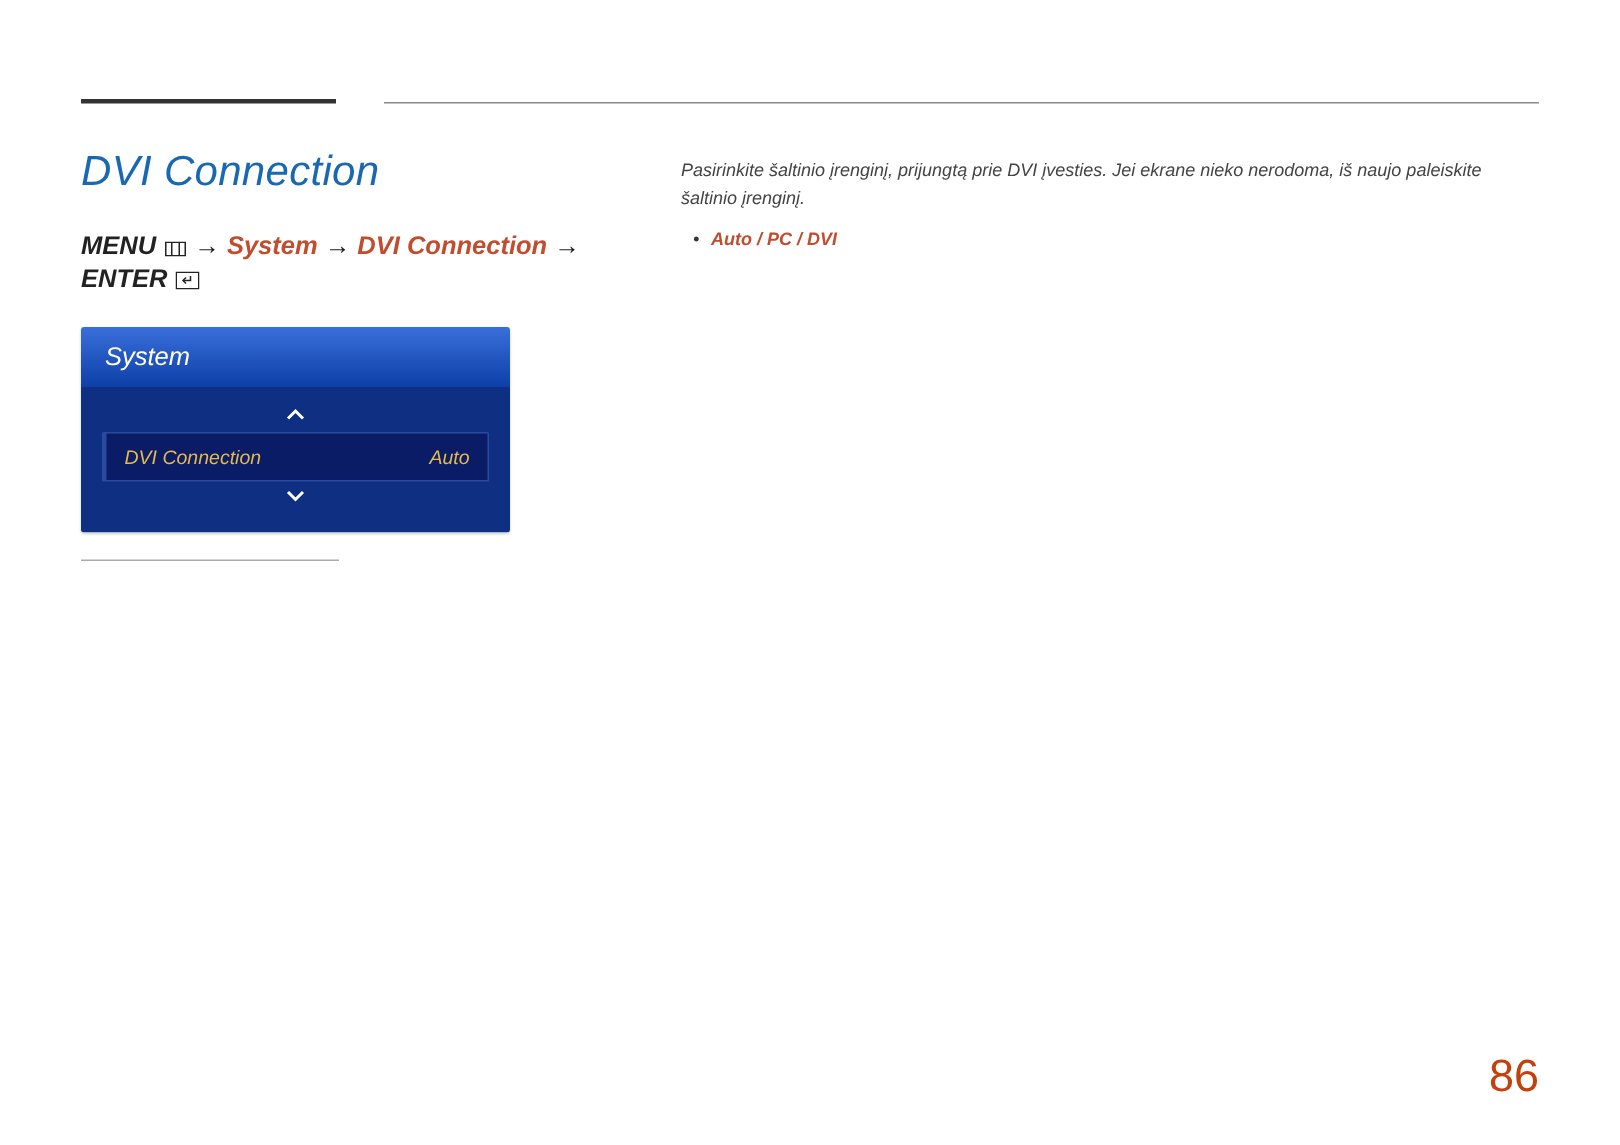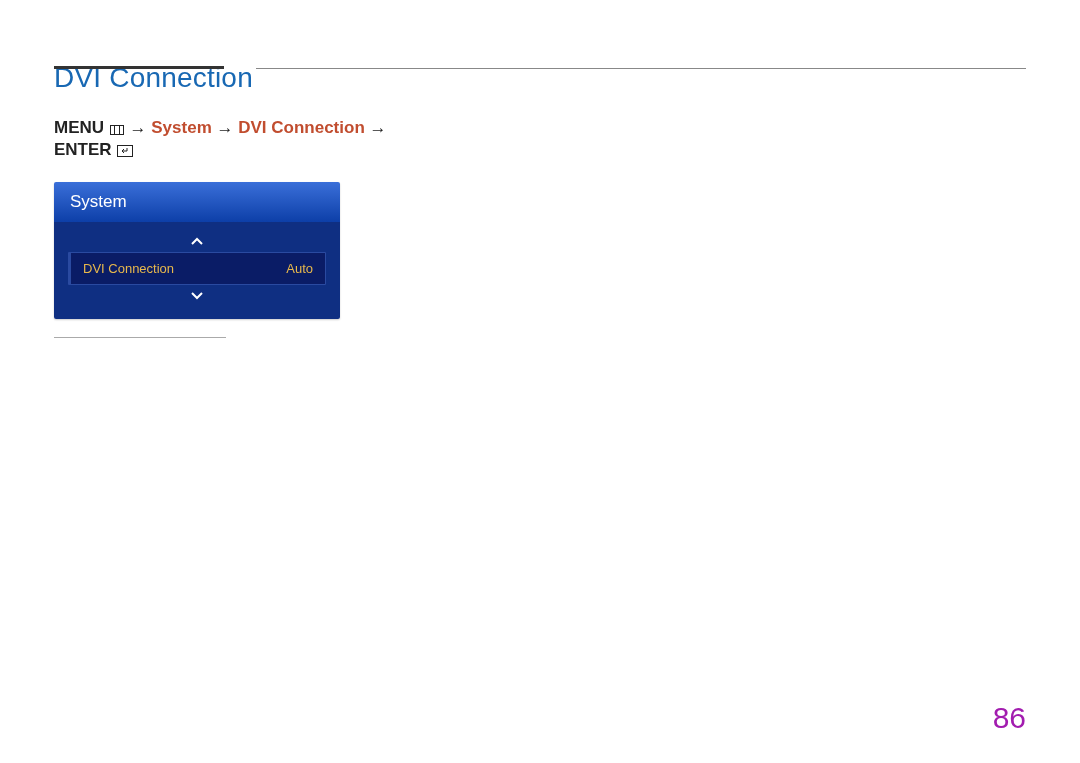"DVI Connection" .content { font-style: none -> italic; margin-top: none -> 36px }
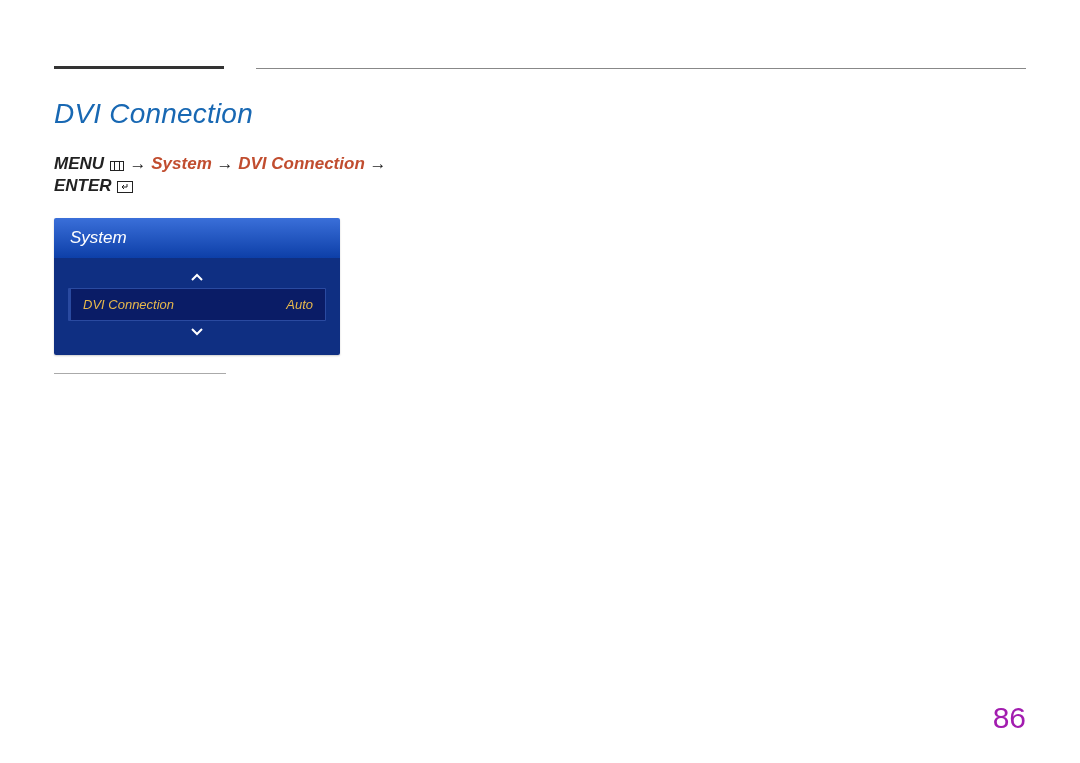"Pasirinkite šaltinio įrenginį, prijungtą" div.right-col { html: none -> <div> <p>Pasirinkite šaltinio įrenginį, prijungtą prie DVI įvesties. Jei ekrane nieko nerodoma, iš naujo paleiskite šaltinio įrenginį.</p> <div> <span>Auto</span><span> / </span><span>PC</span><span> / </span><span>DVI</span> </div> </div> }
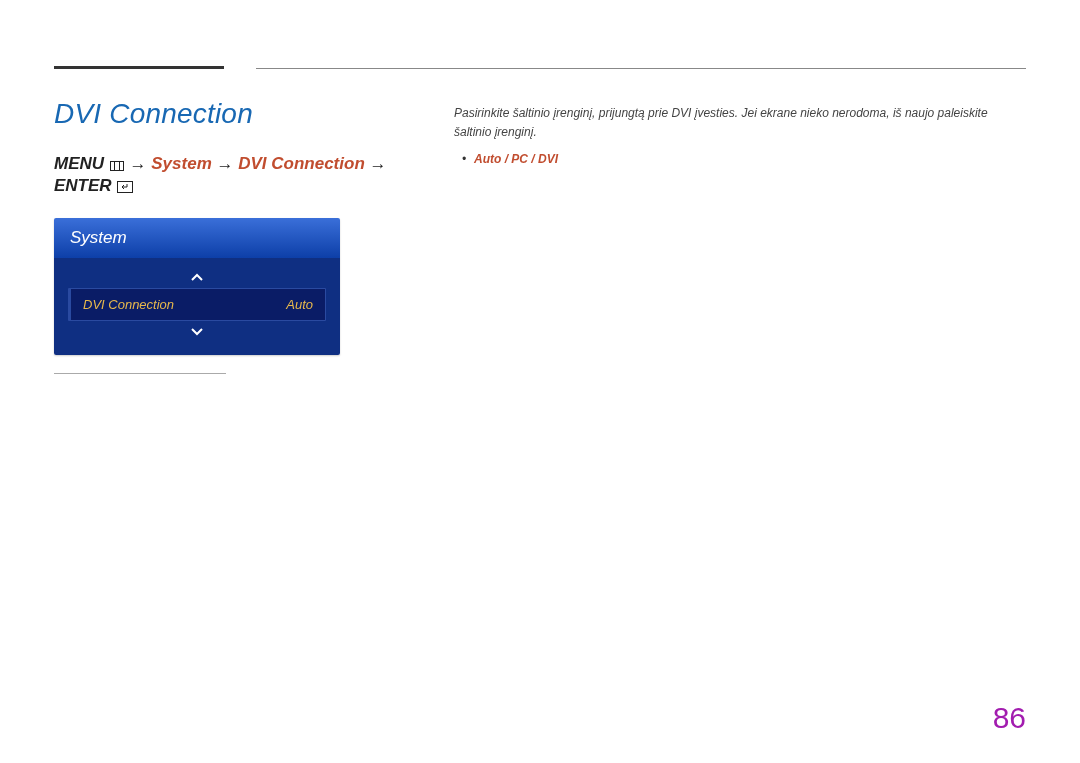"86" .page-number { color: #a21caf -> #c2410c }
